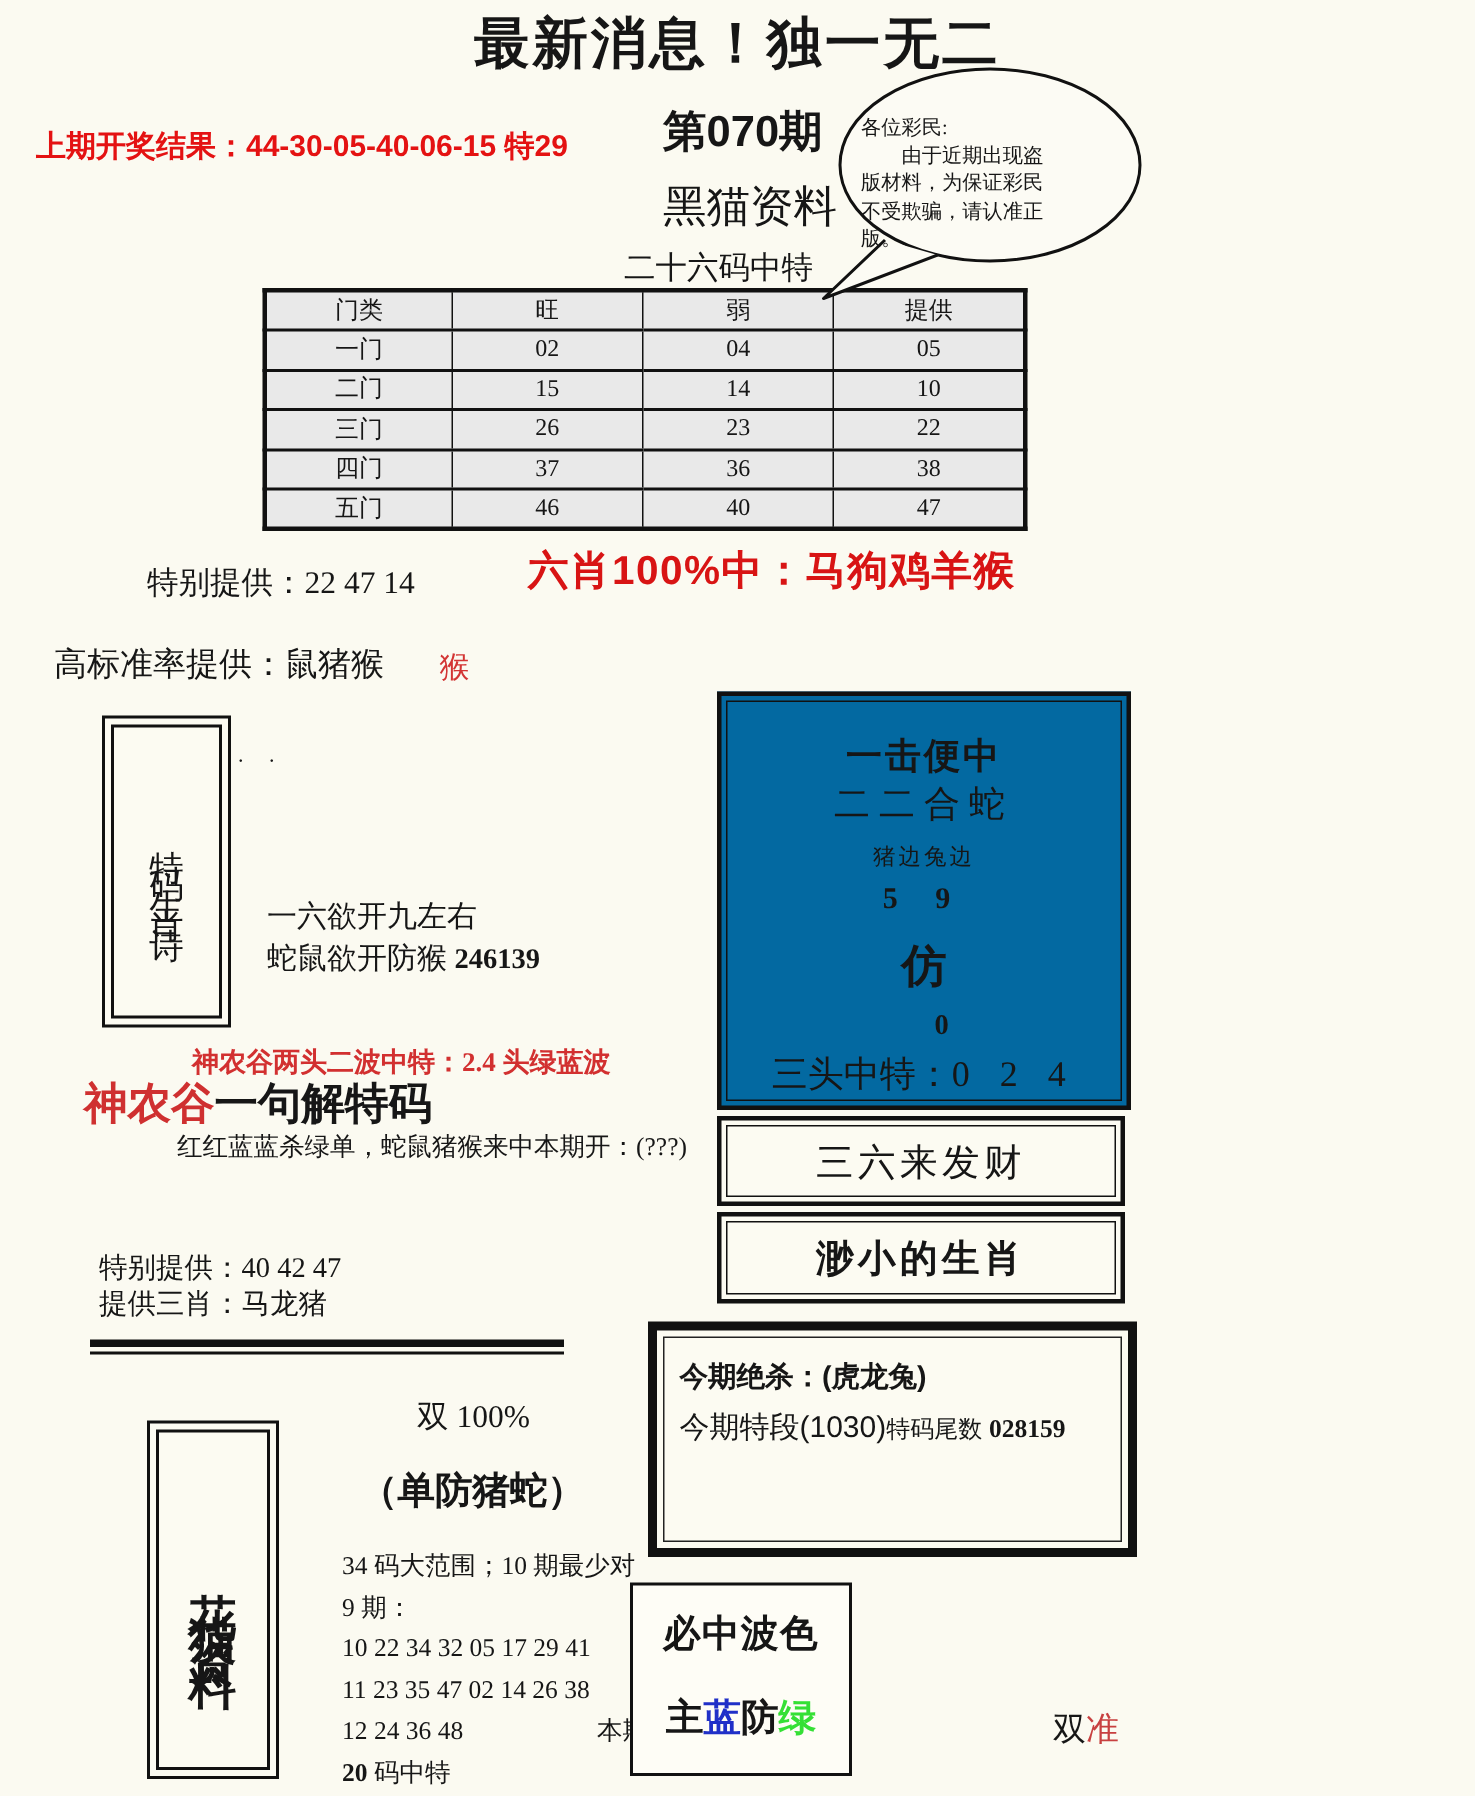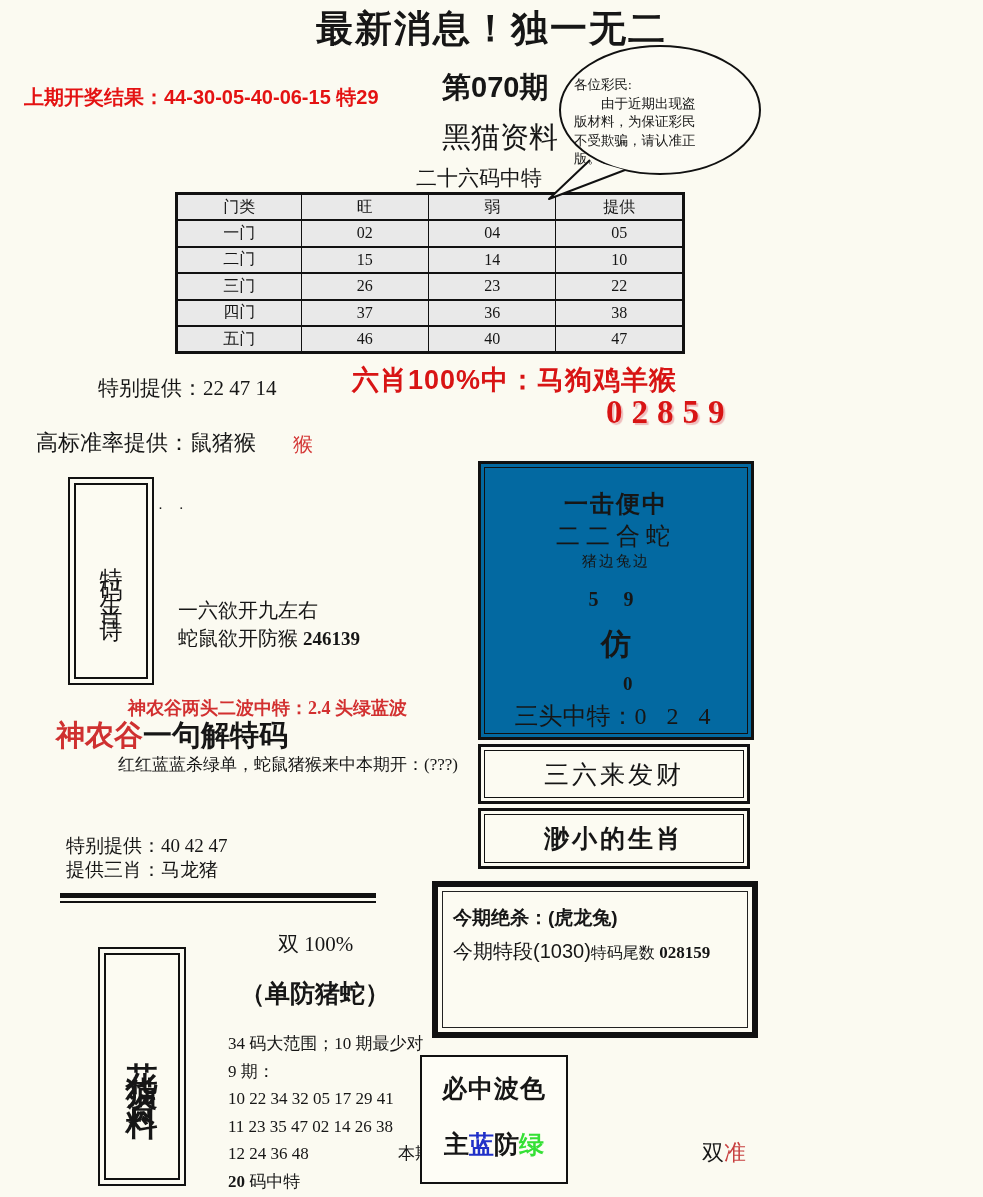"02859" div.abs { html: <div>02859</div> -> none }
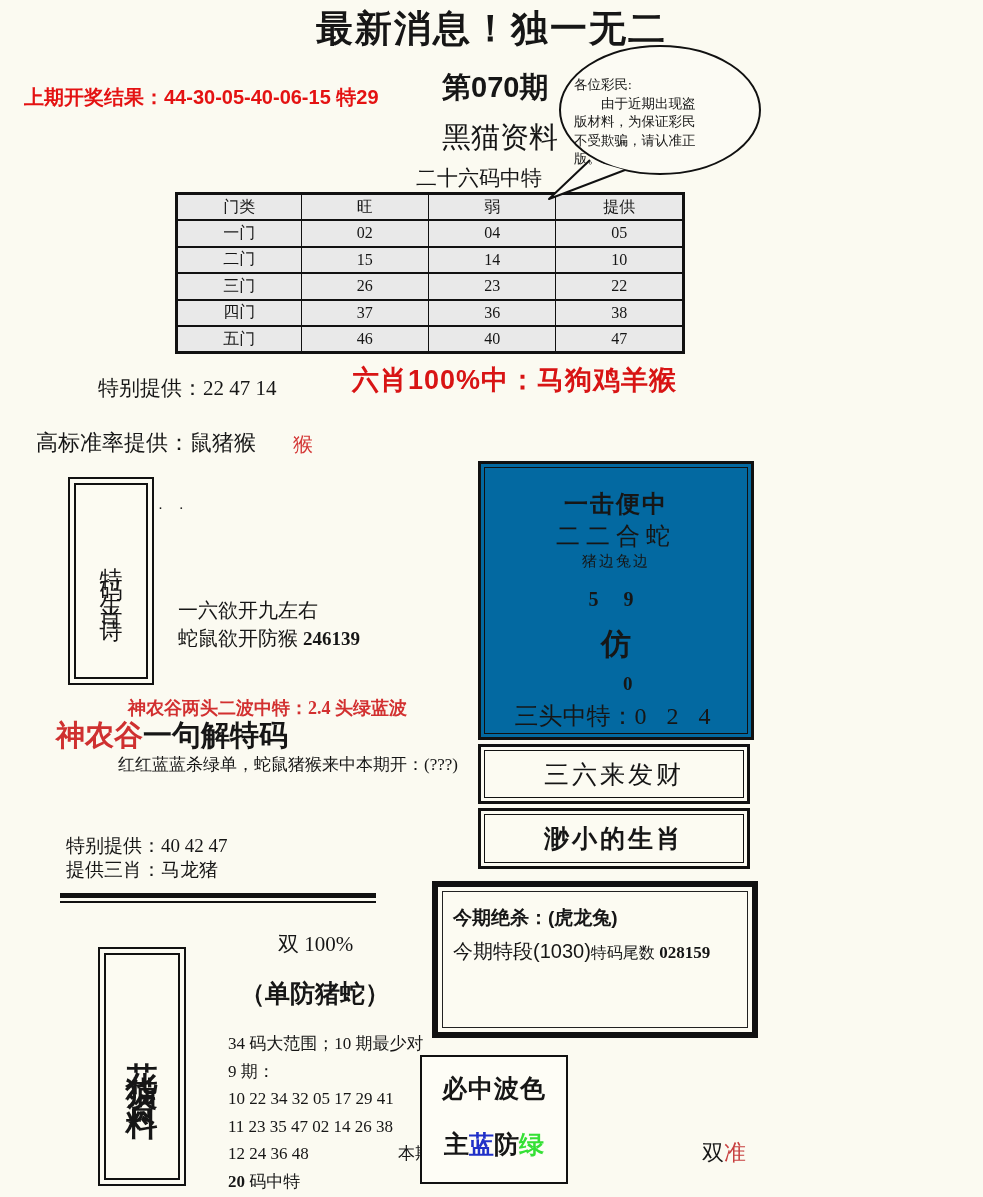"猪边兔边" .sb-l3 { top: 84px -> 94px }
